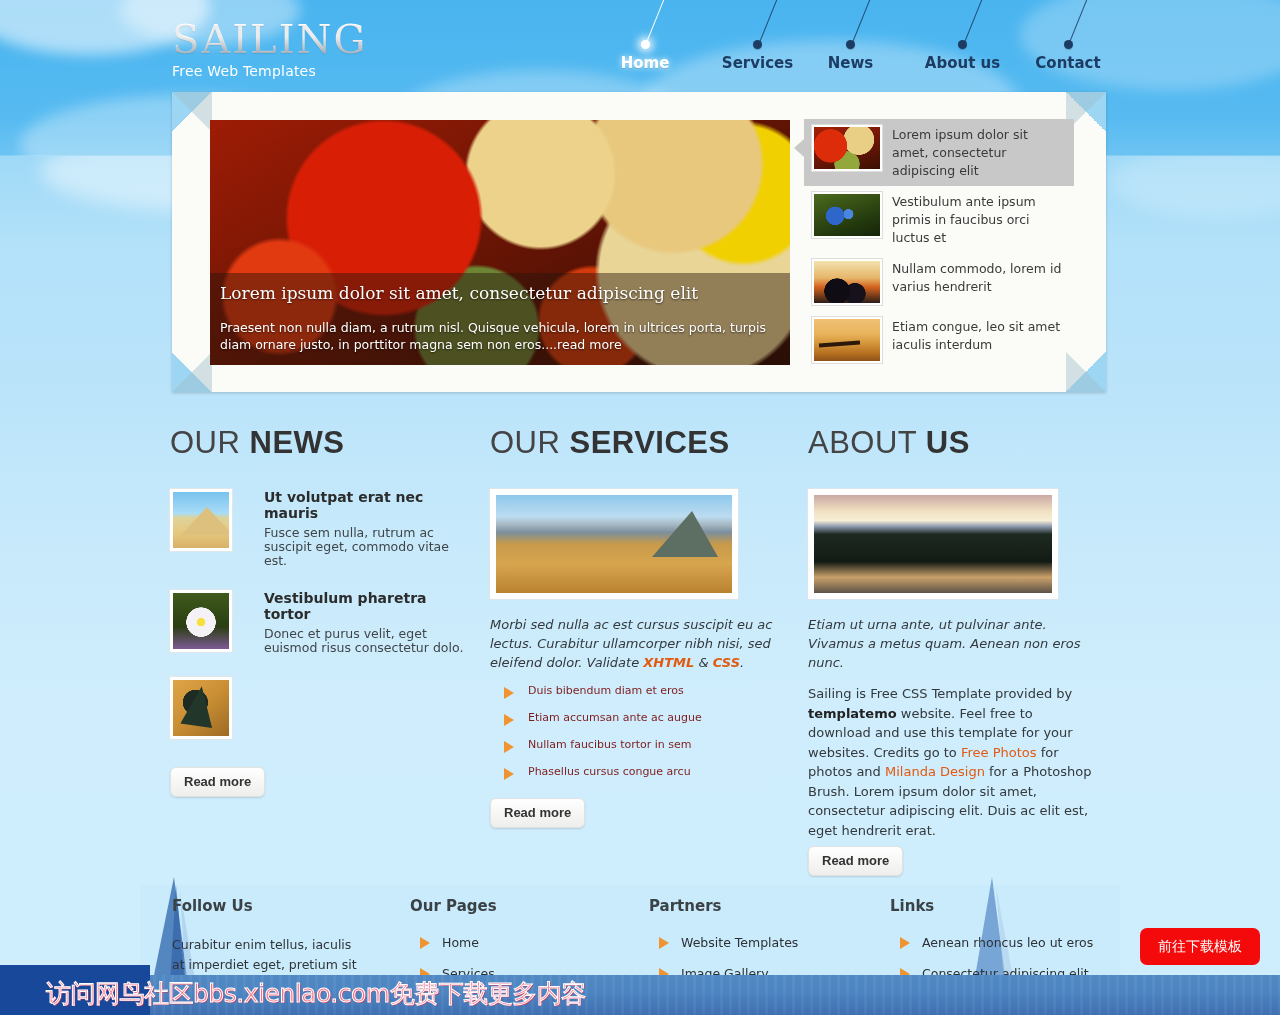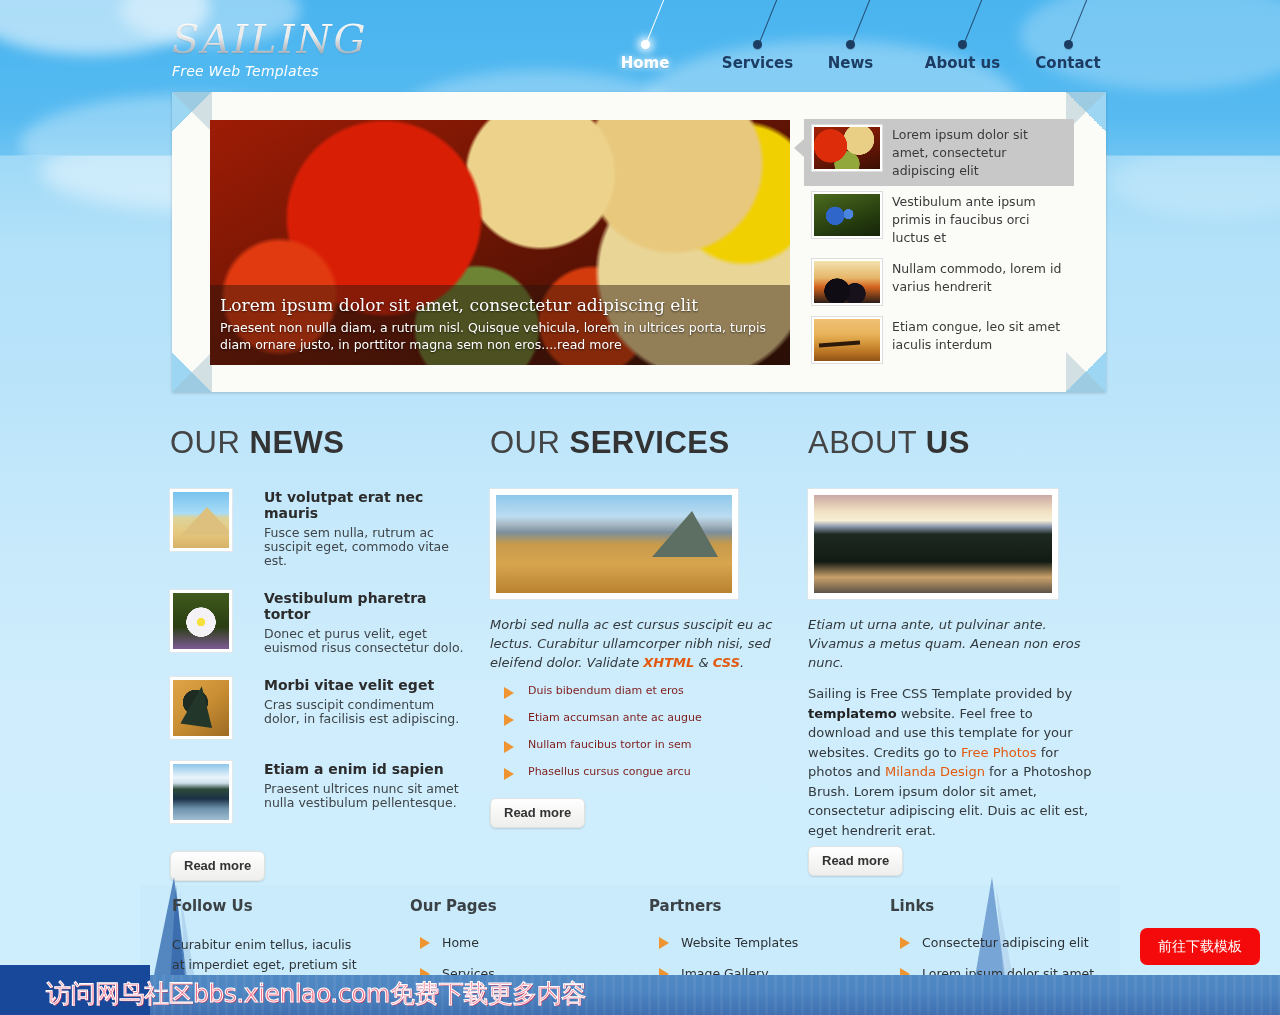"SAILING" .logo-wrap { font-style: italic -> none }
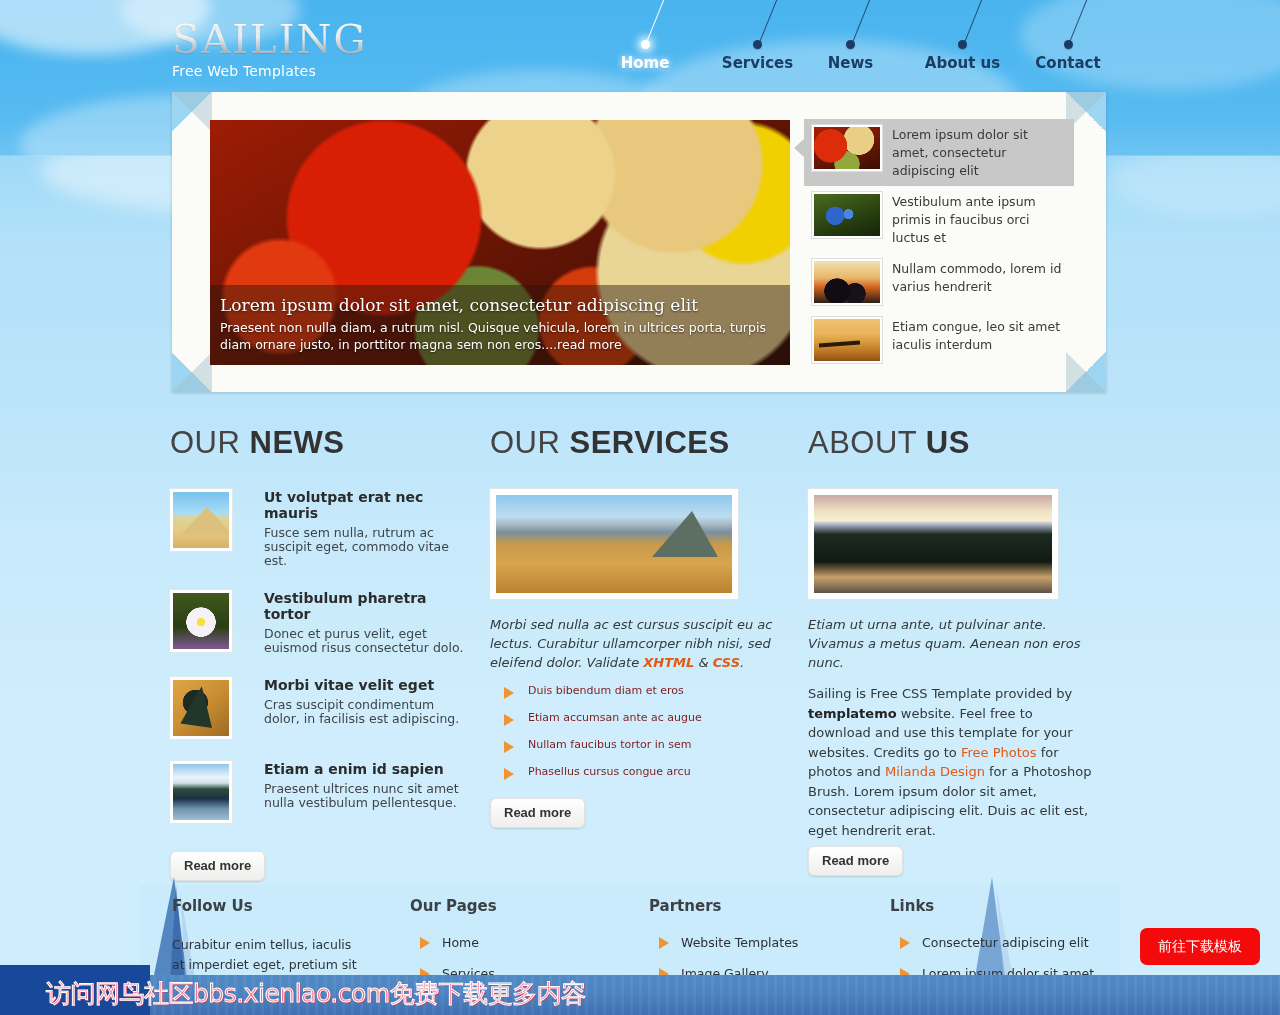"Praesent non nulla diam, a" .slider-caption p { margin-top: 3px -> 15px }
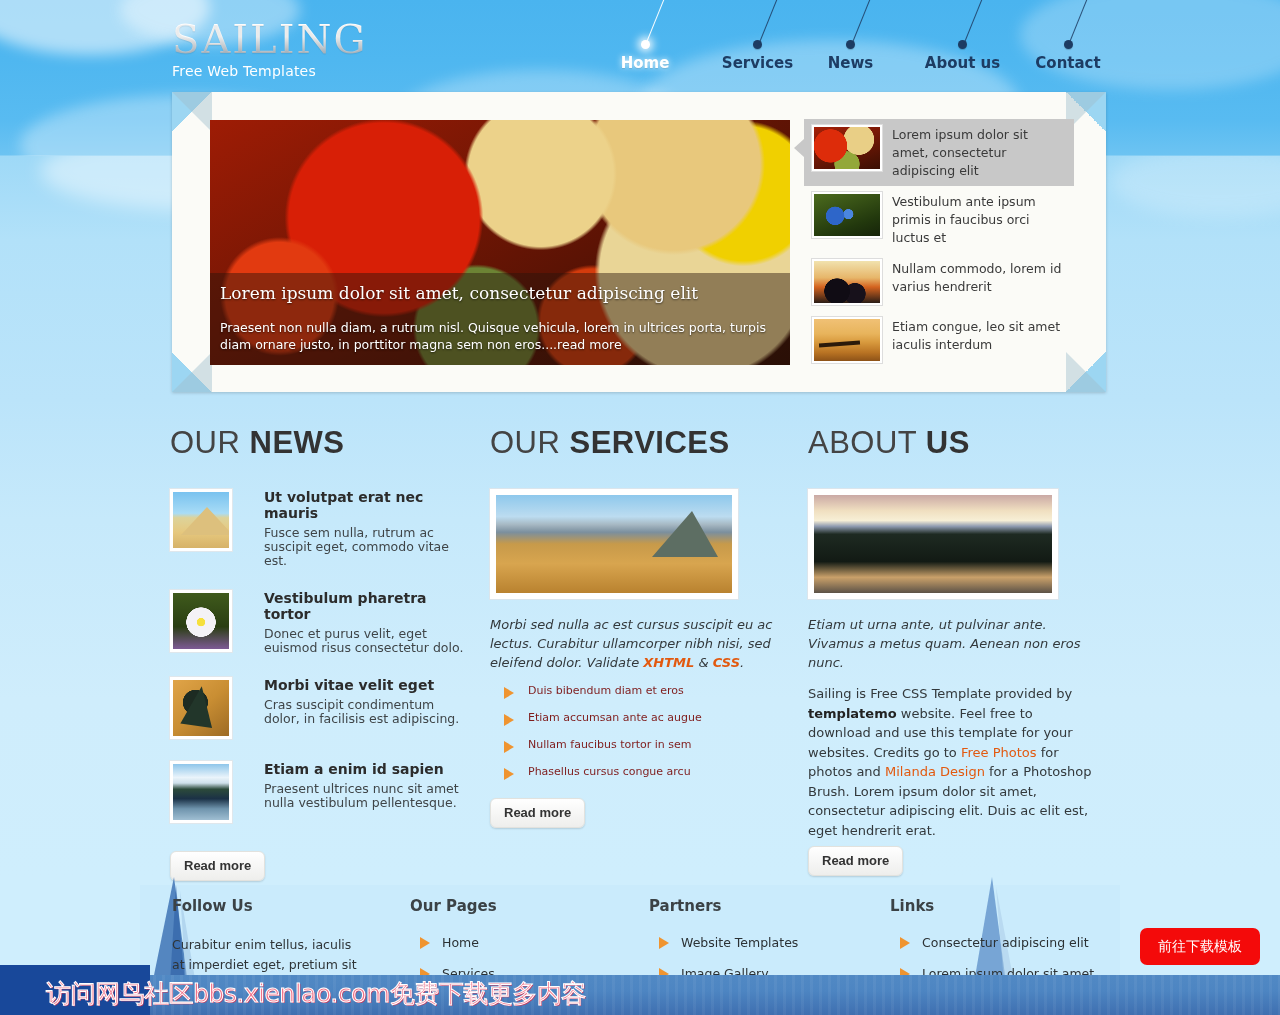"Morbi vitae velit eget" div { html: <div> <h3>Morbi vitae velit eget</h3> <p>Cras suscipit condimentum dolor, in facilisis est adipiscing.</p> </div> -> none }
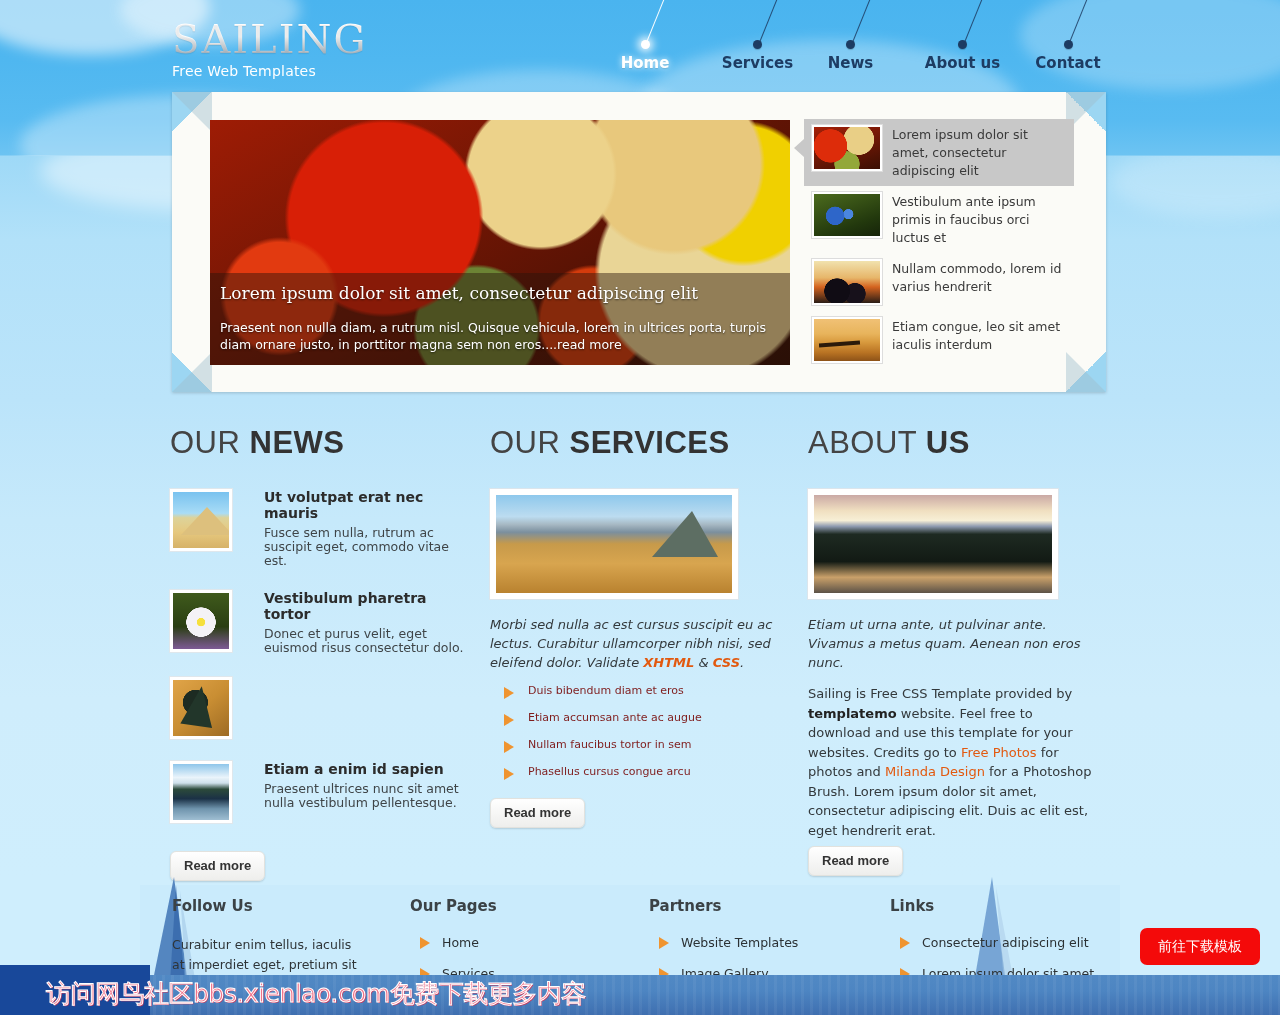"Etiam a enim id sapien" div.news-item { html: <div> <div> <div></div> </div> <div> <h3>Etiam a enim id sapien</h3> <p>Praesent ultrices nunc sit amet nulla vestibulum pellentesque.</p> </div> </div> -> none }
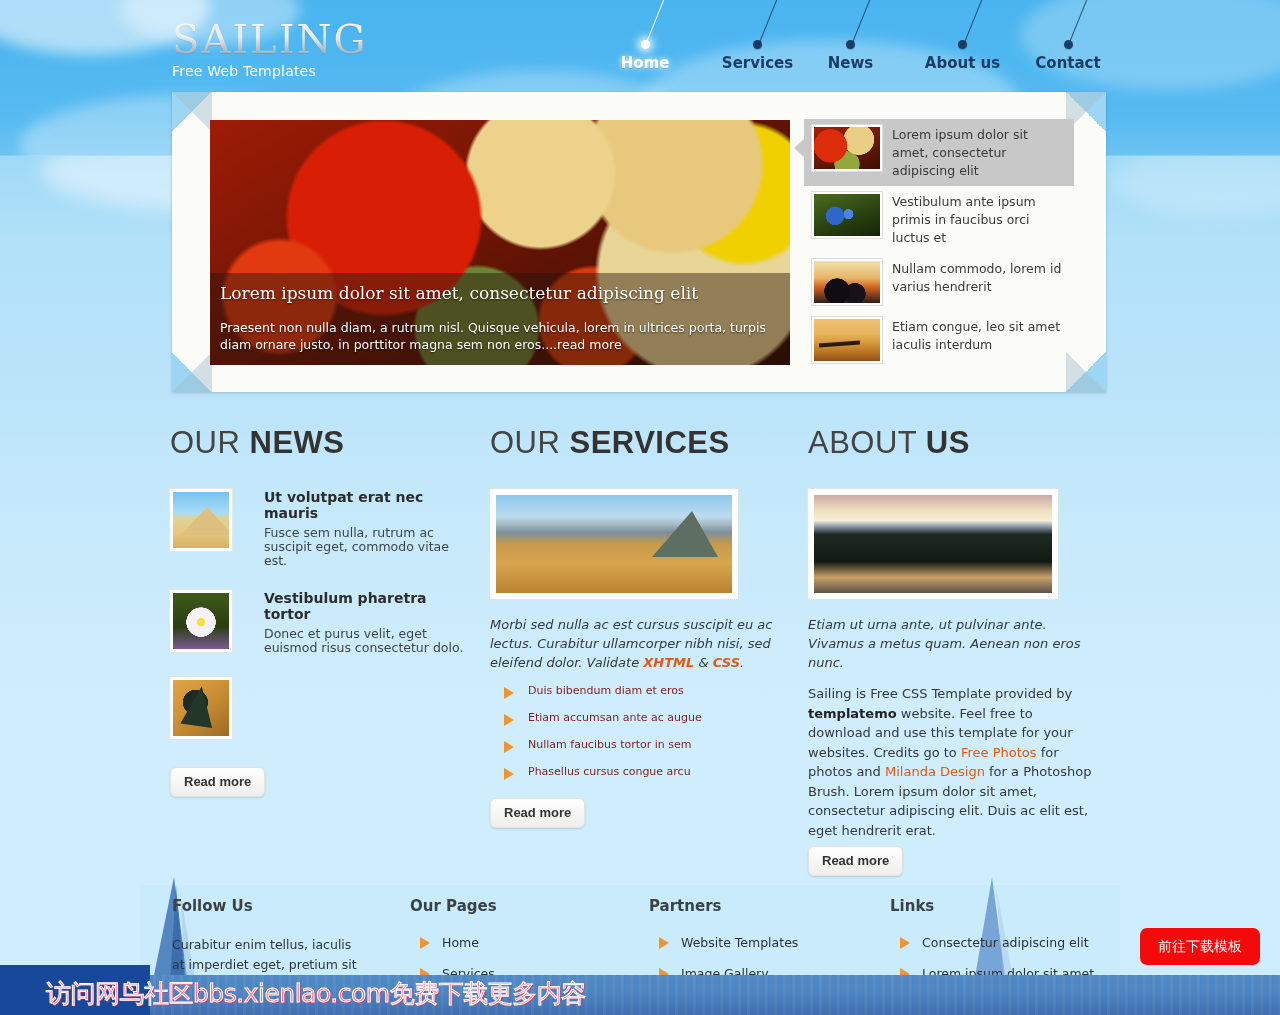"Aenean rhoncus leo ut eros" li { html: none -> <li>Aenean rhoncus leo ut eros</li> }
